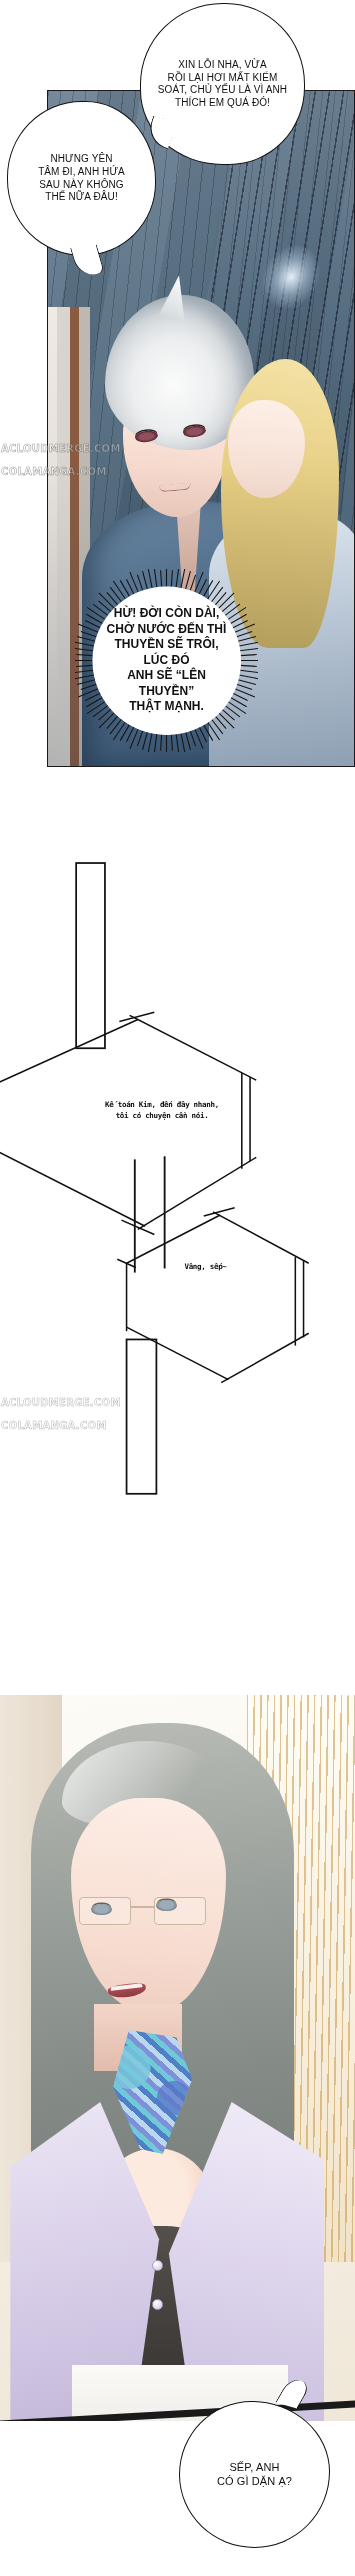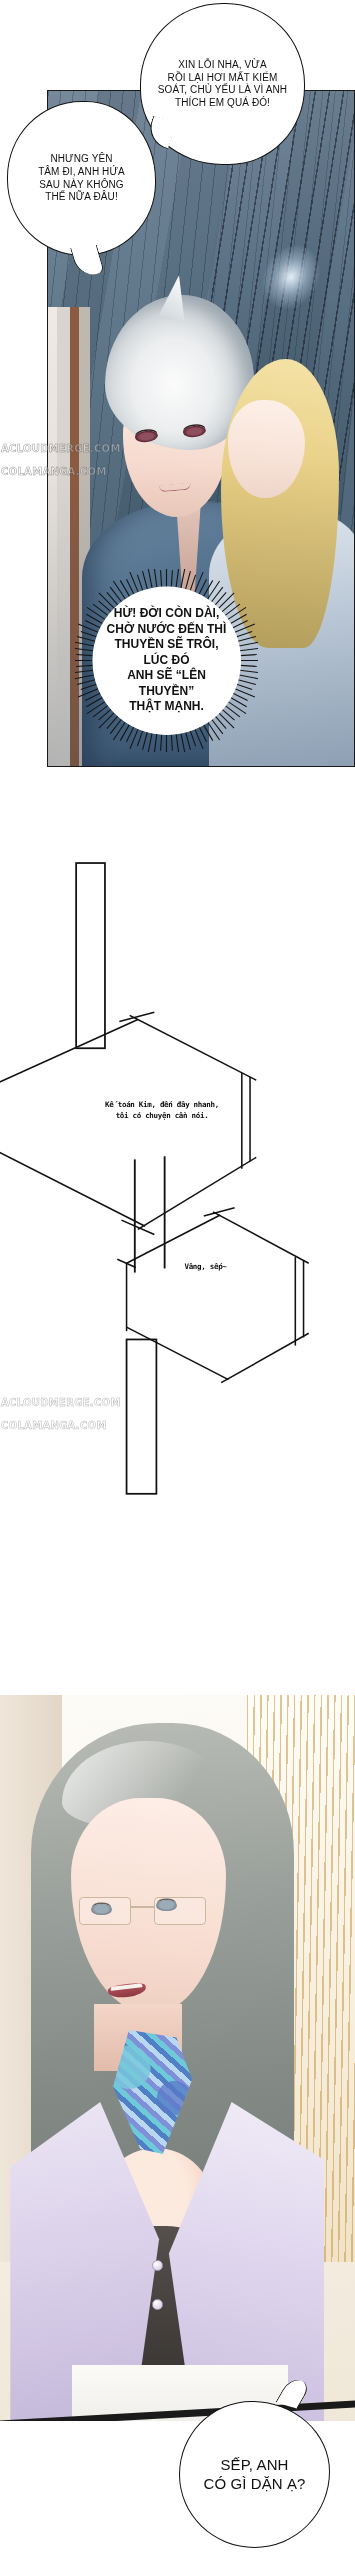"SẾP, ANH" .bubble.b4 { font-size: 15px -> 11px }
